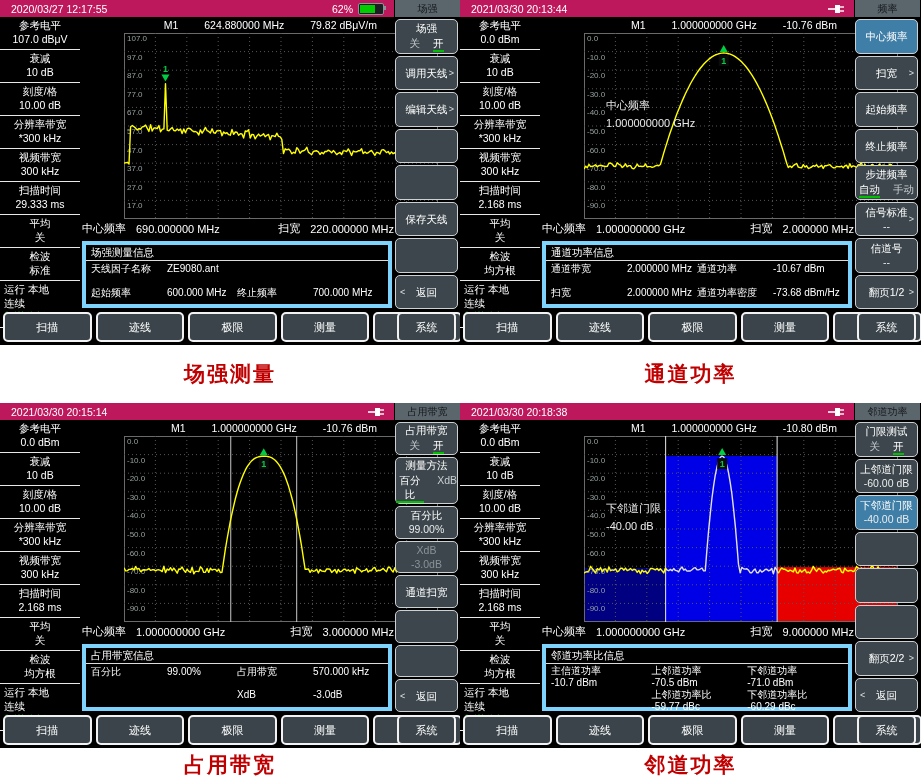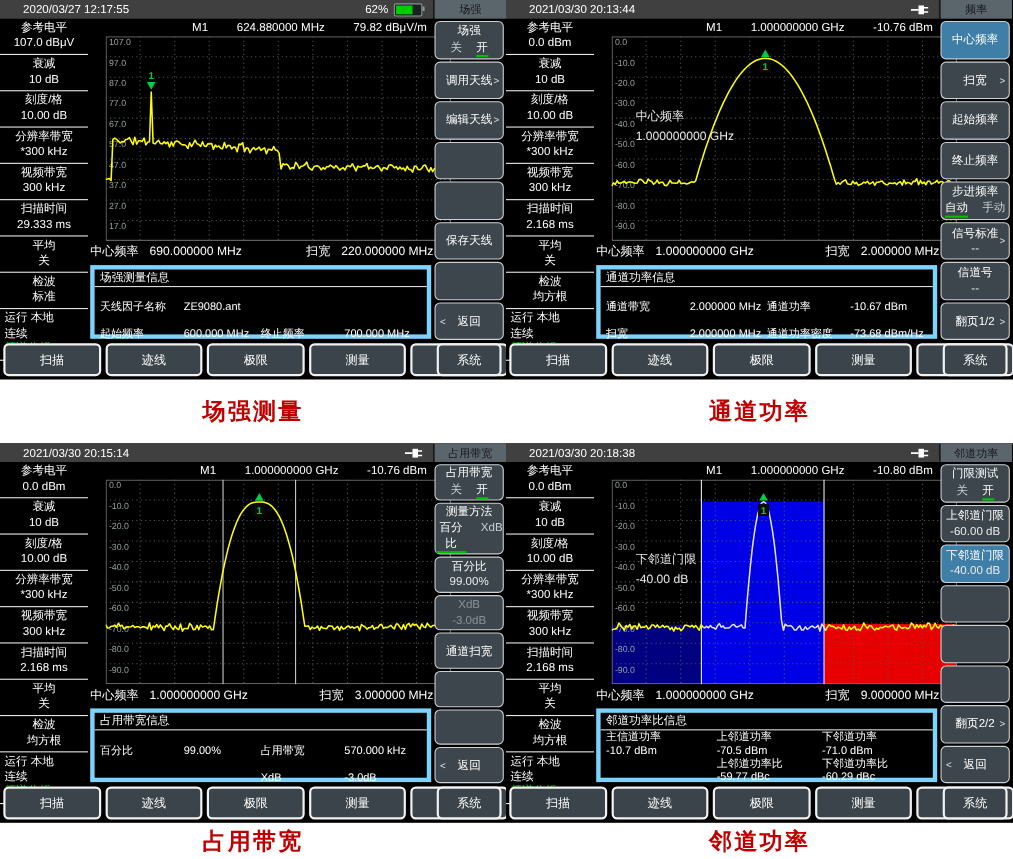"2020/03/27 12:17:55" .sbar { background: #404040 -> #be185d; padding: 0 10px 0 21px -> 0 10px 0 11px }
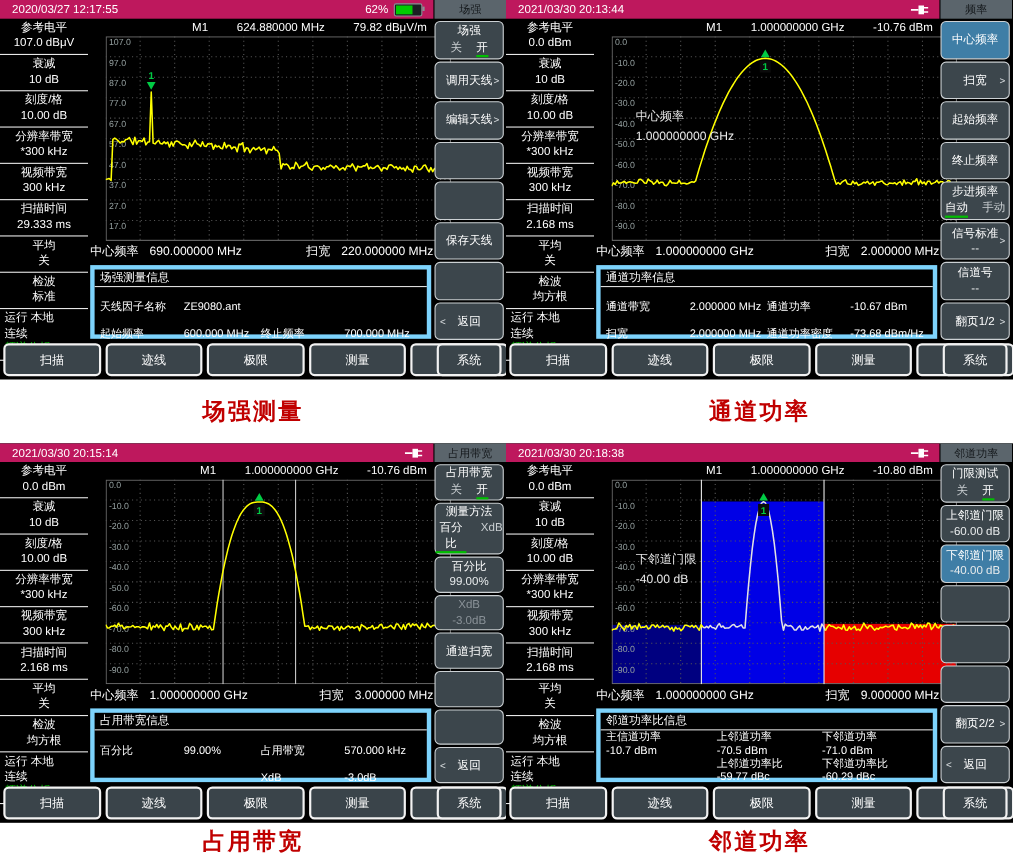"M1" .mline { padding-right: 6px -> 17px }
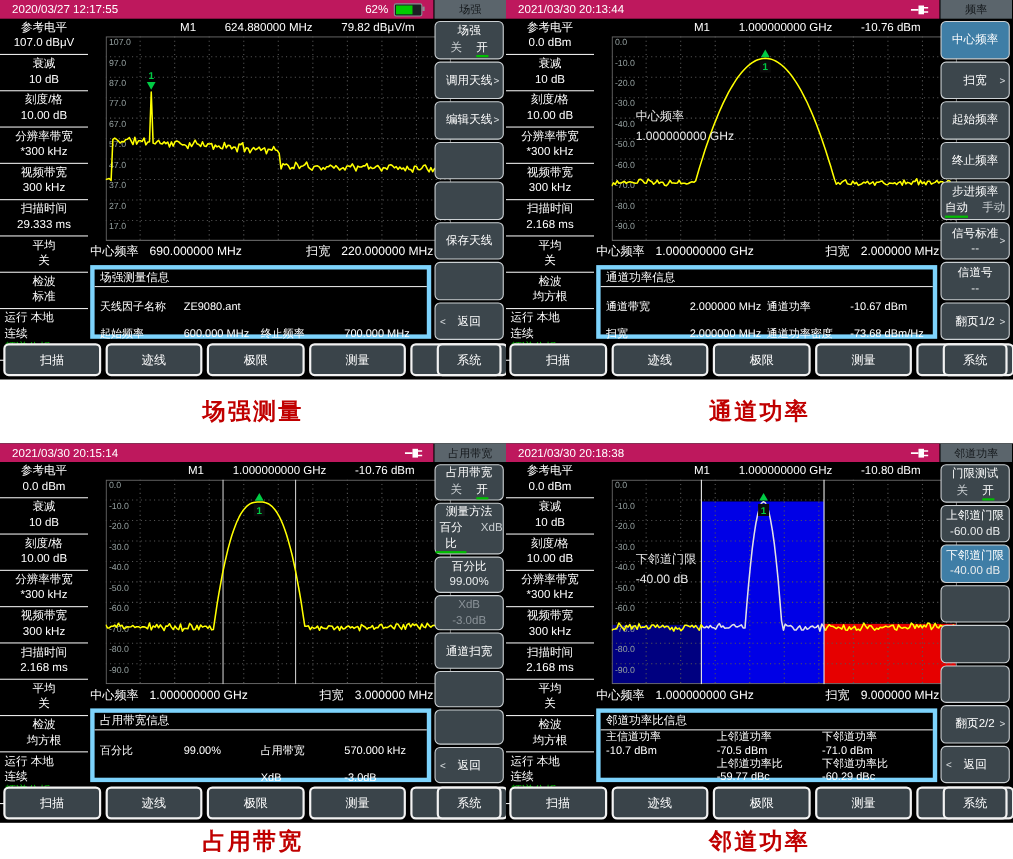"107.0" .plot { left: 64px -> 92px }
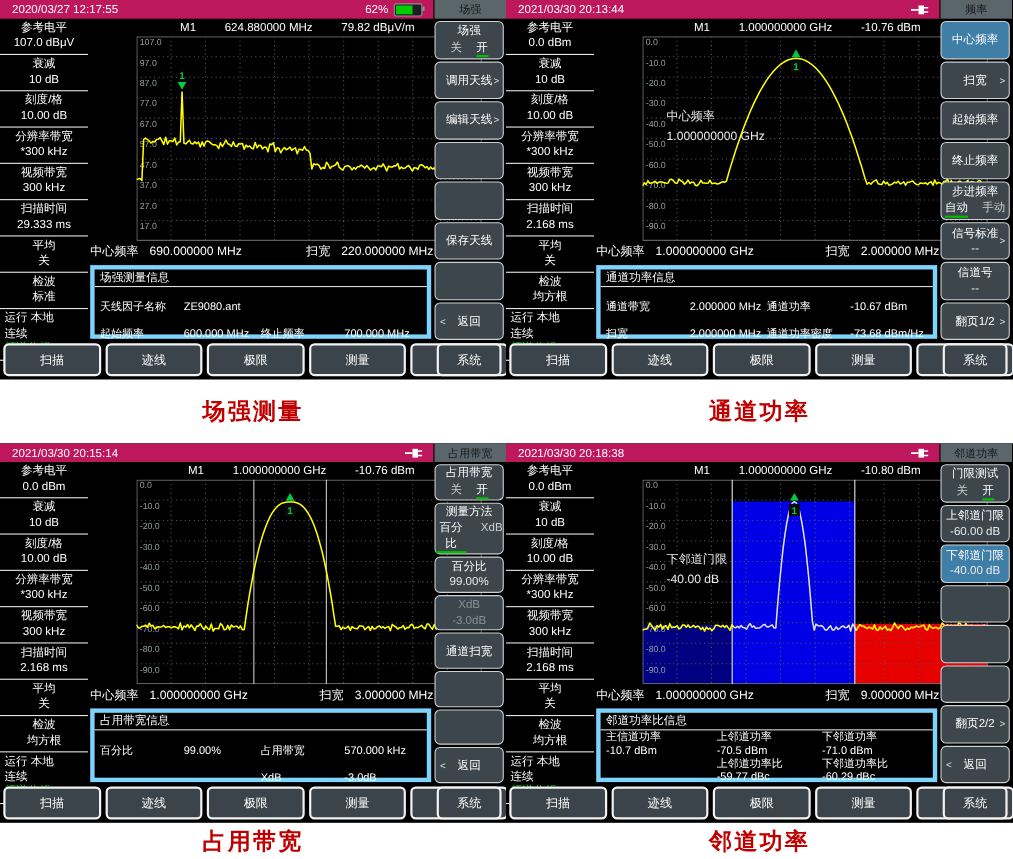"天线因子名称 ZE9080.ant" .irow { align-items: flex-end -> flex-start }
